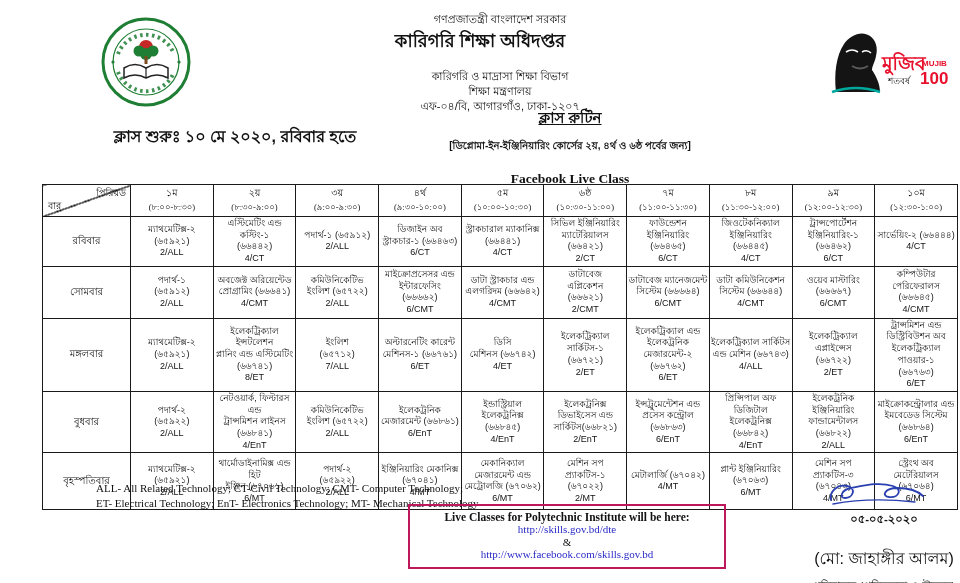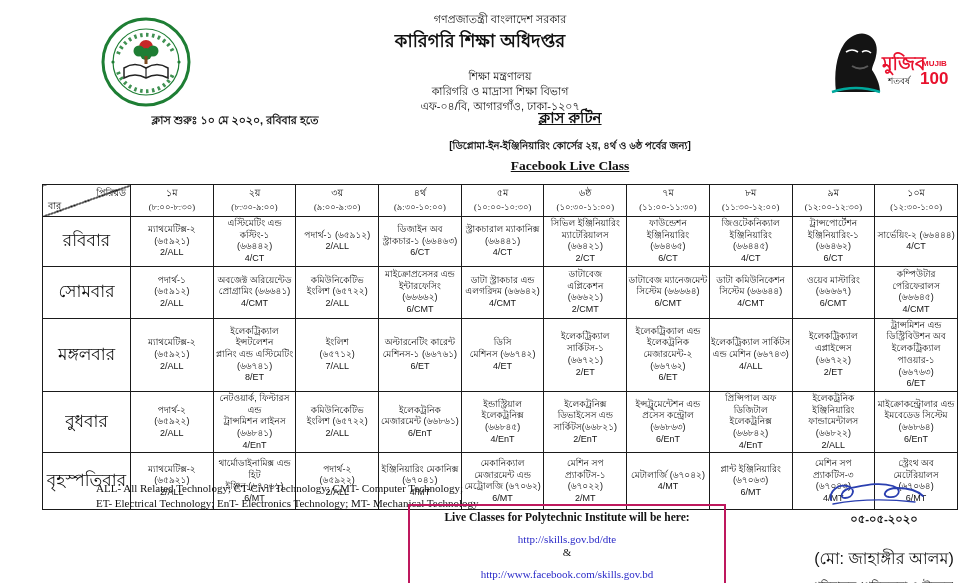"শিক্ষা মন্ত্রণালয়" div.gov-line { order: before "কারিগরি ও মাদ্রাসা শিক্ষা বিভাগ" -> after "কারিগরি ও মাদ্রাসা শিক্ষা বিভাগ" }
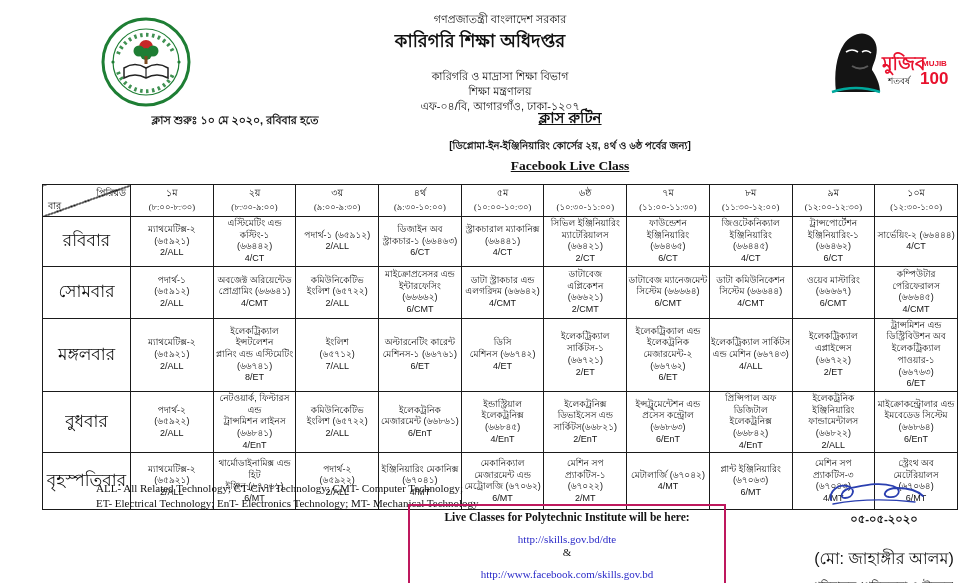"ক্লাস শুরুঃ ১০ মে ২০২০," .start-date { font-size: 11px -> 16px; top: 112px -> 124px }
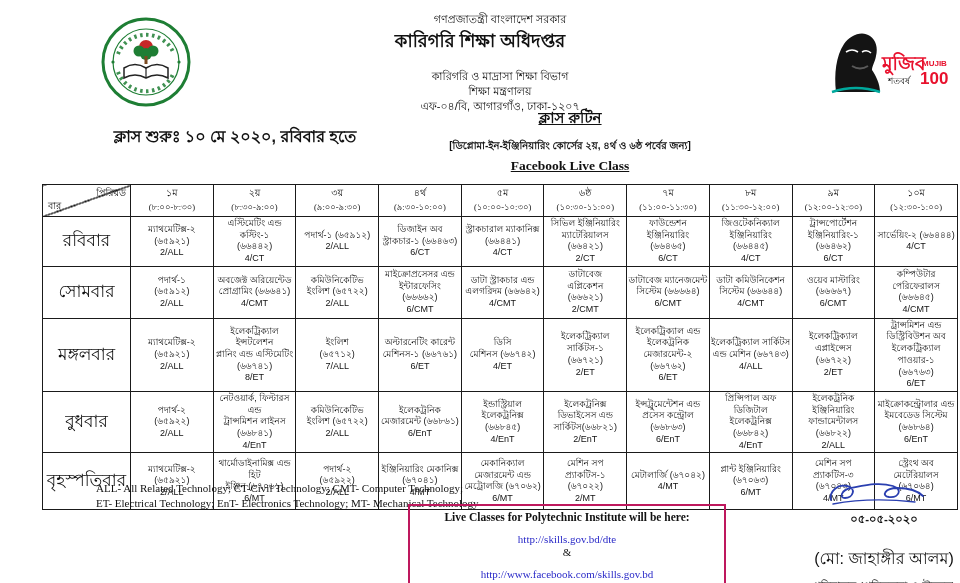"Facebook Live Class" .fb-live { margin-top: 3px -> 16px }
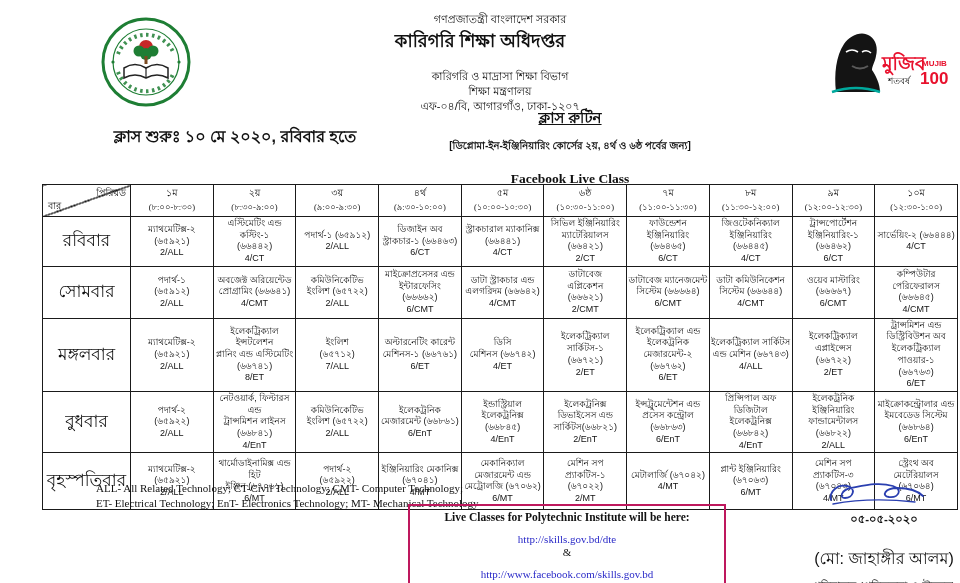"রবিবার" td.day { font-size: 17px -> 10px }
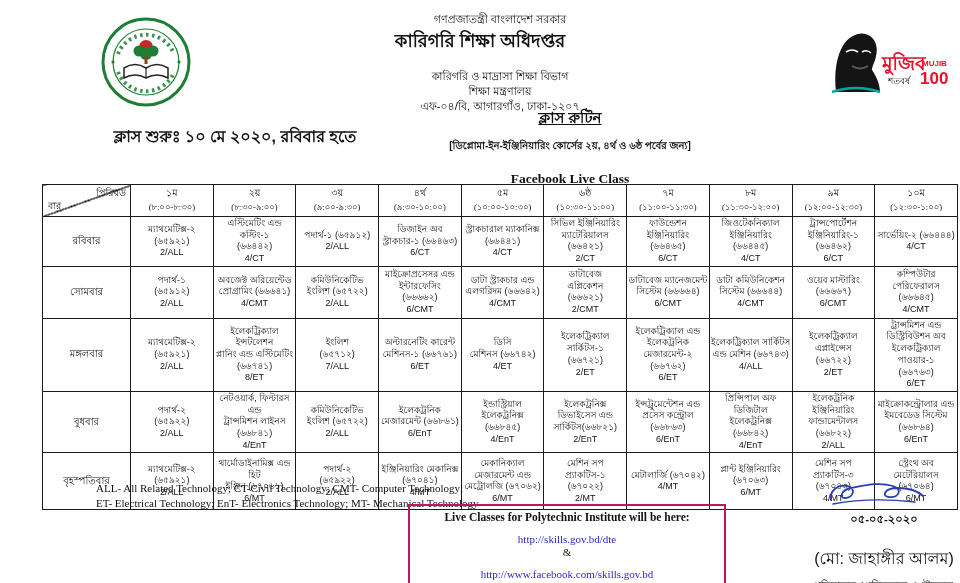"http://skills.gov.bd/dte" .live-link { margin-top: 10px -> 0 }
